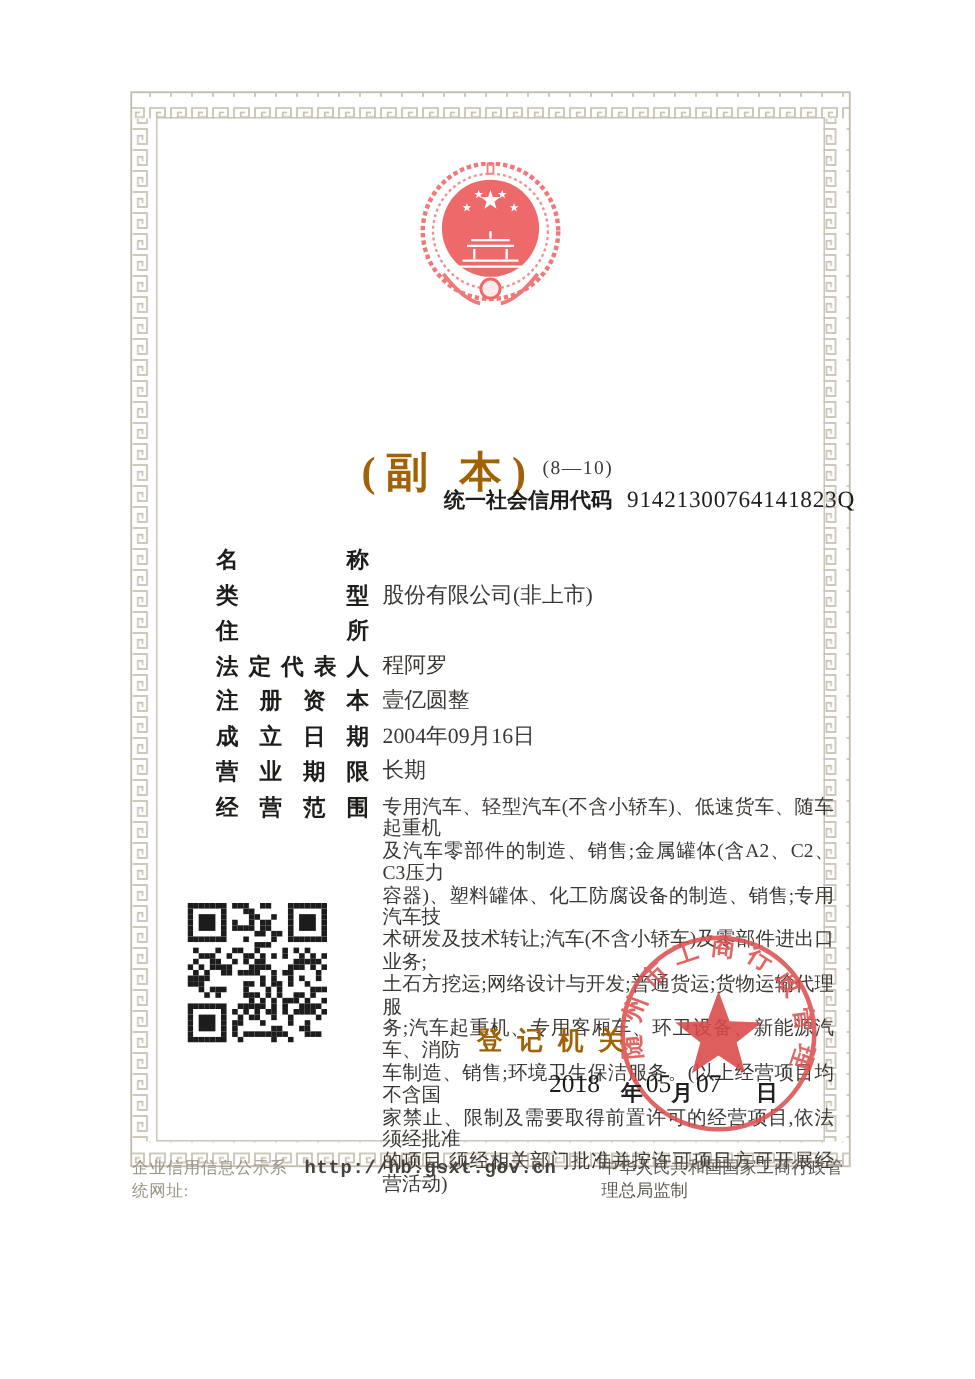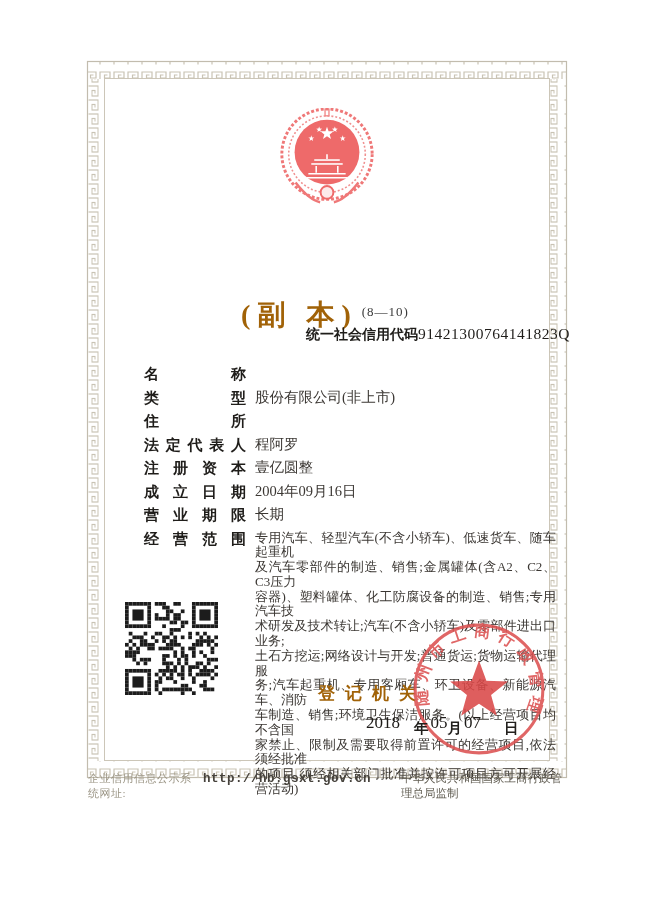"统一社会信用代码" .credit-label { margin-right: none -> 10px }
